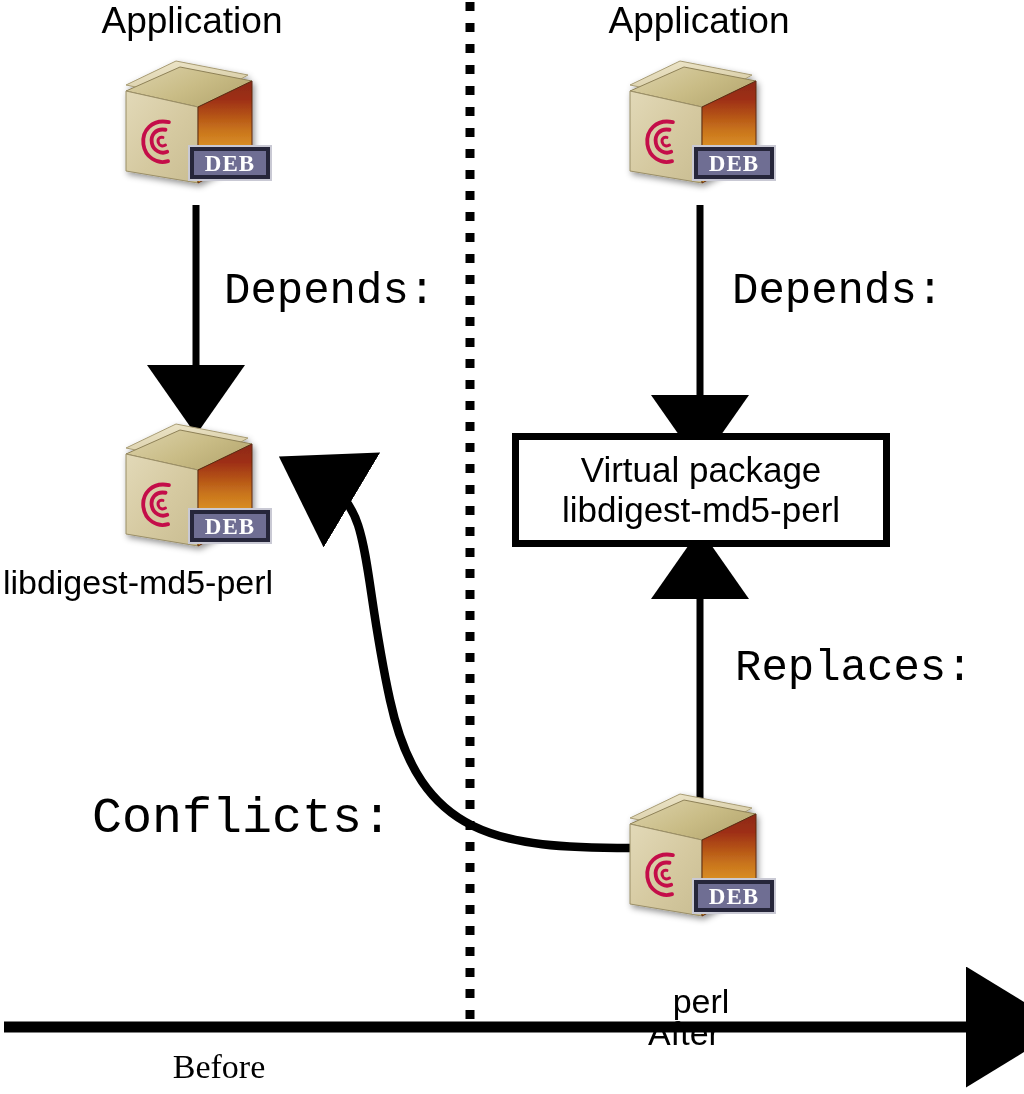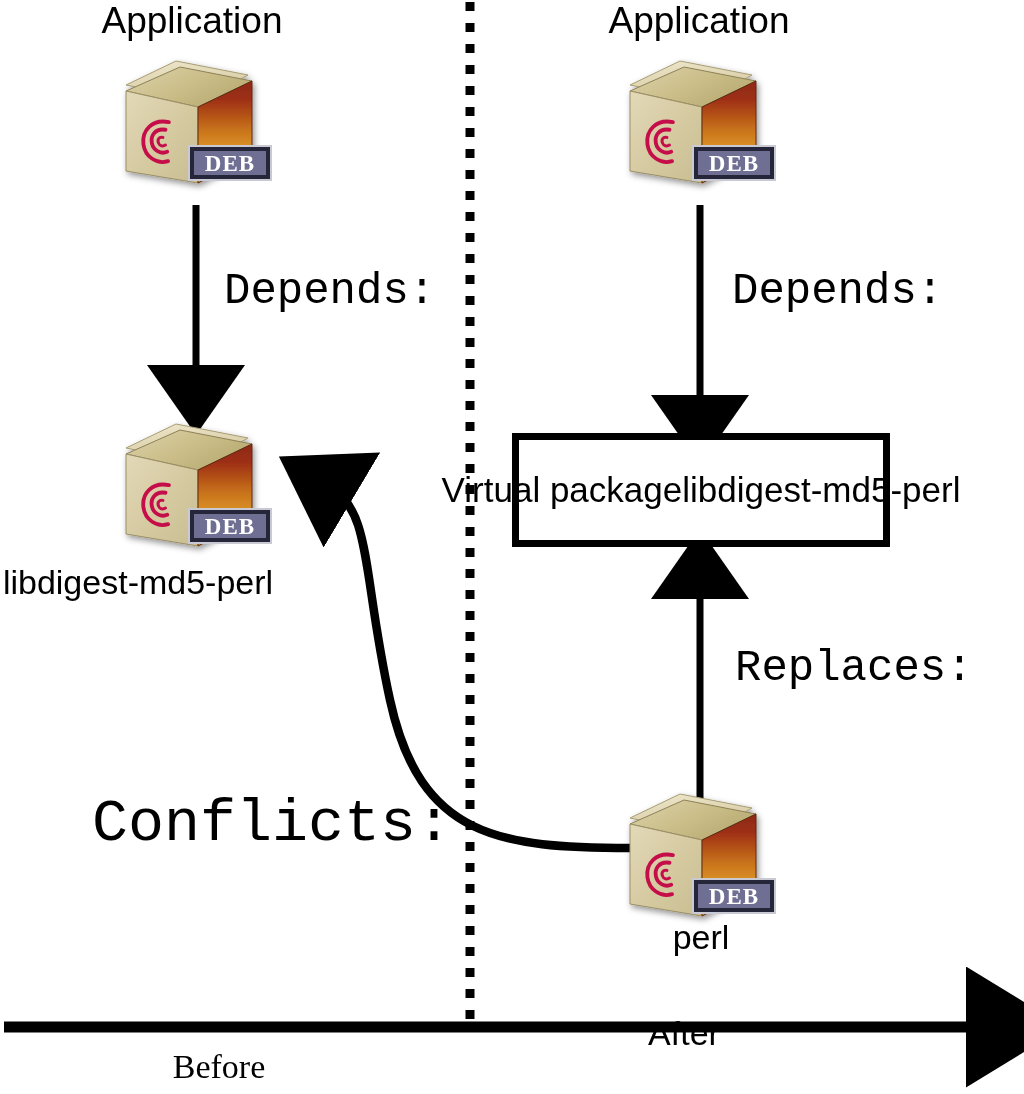"Virtual package" .vbox { flex-direction: row -> column }
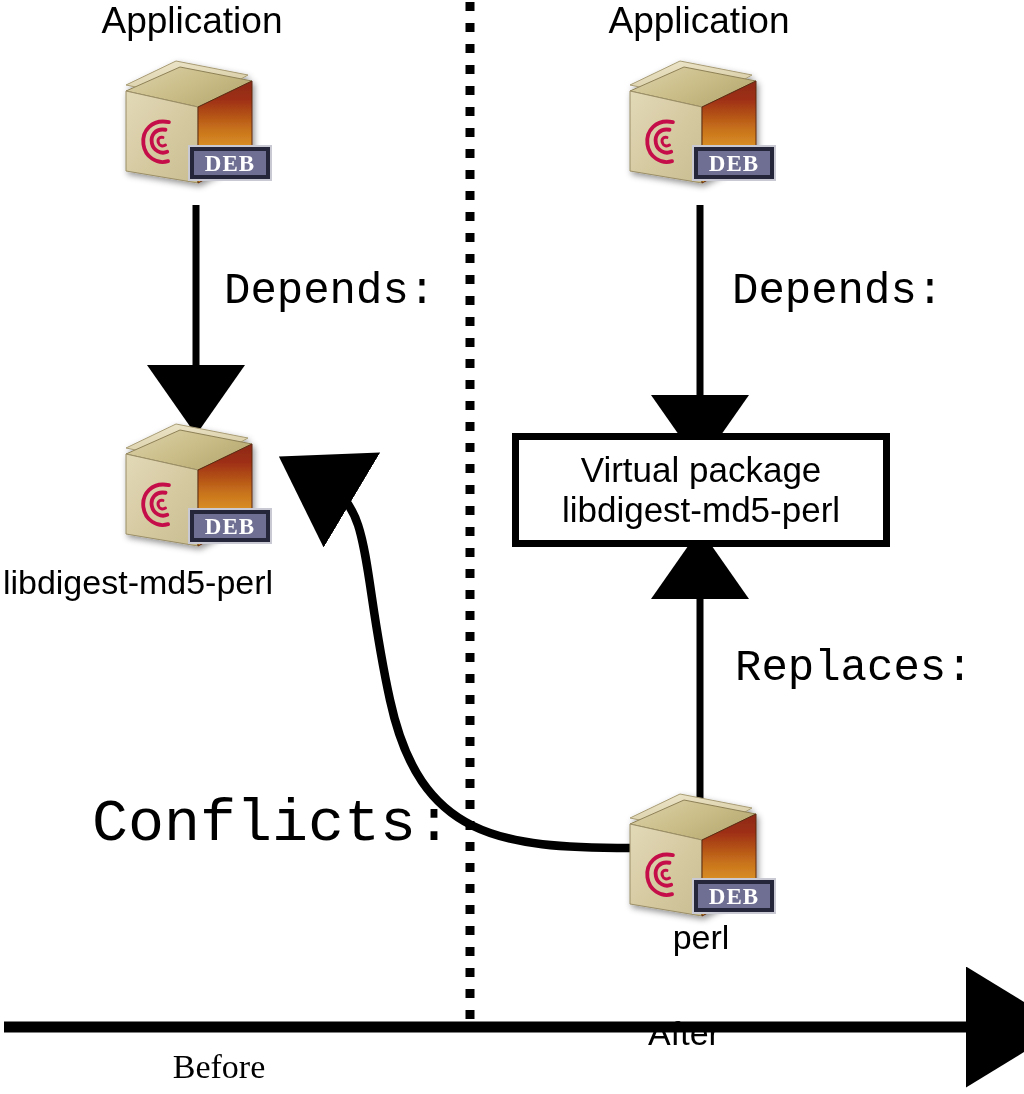"Conflicts:" div.txt { font-size: 60px -> 50px }
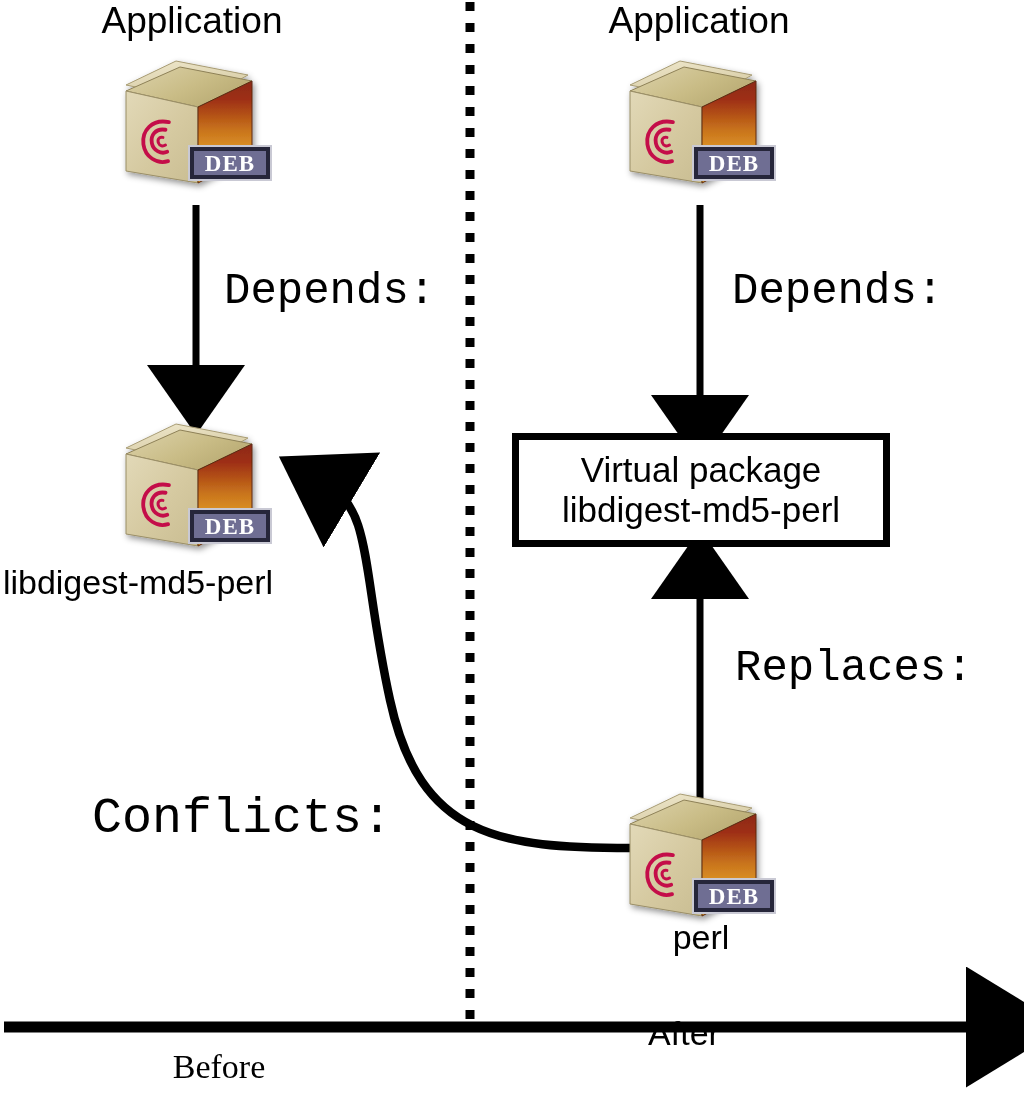"perl" div.txt { top: 920px -> 984px }
